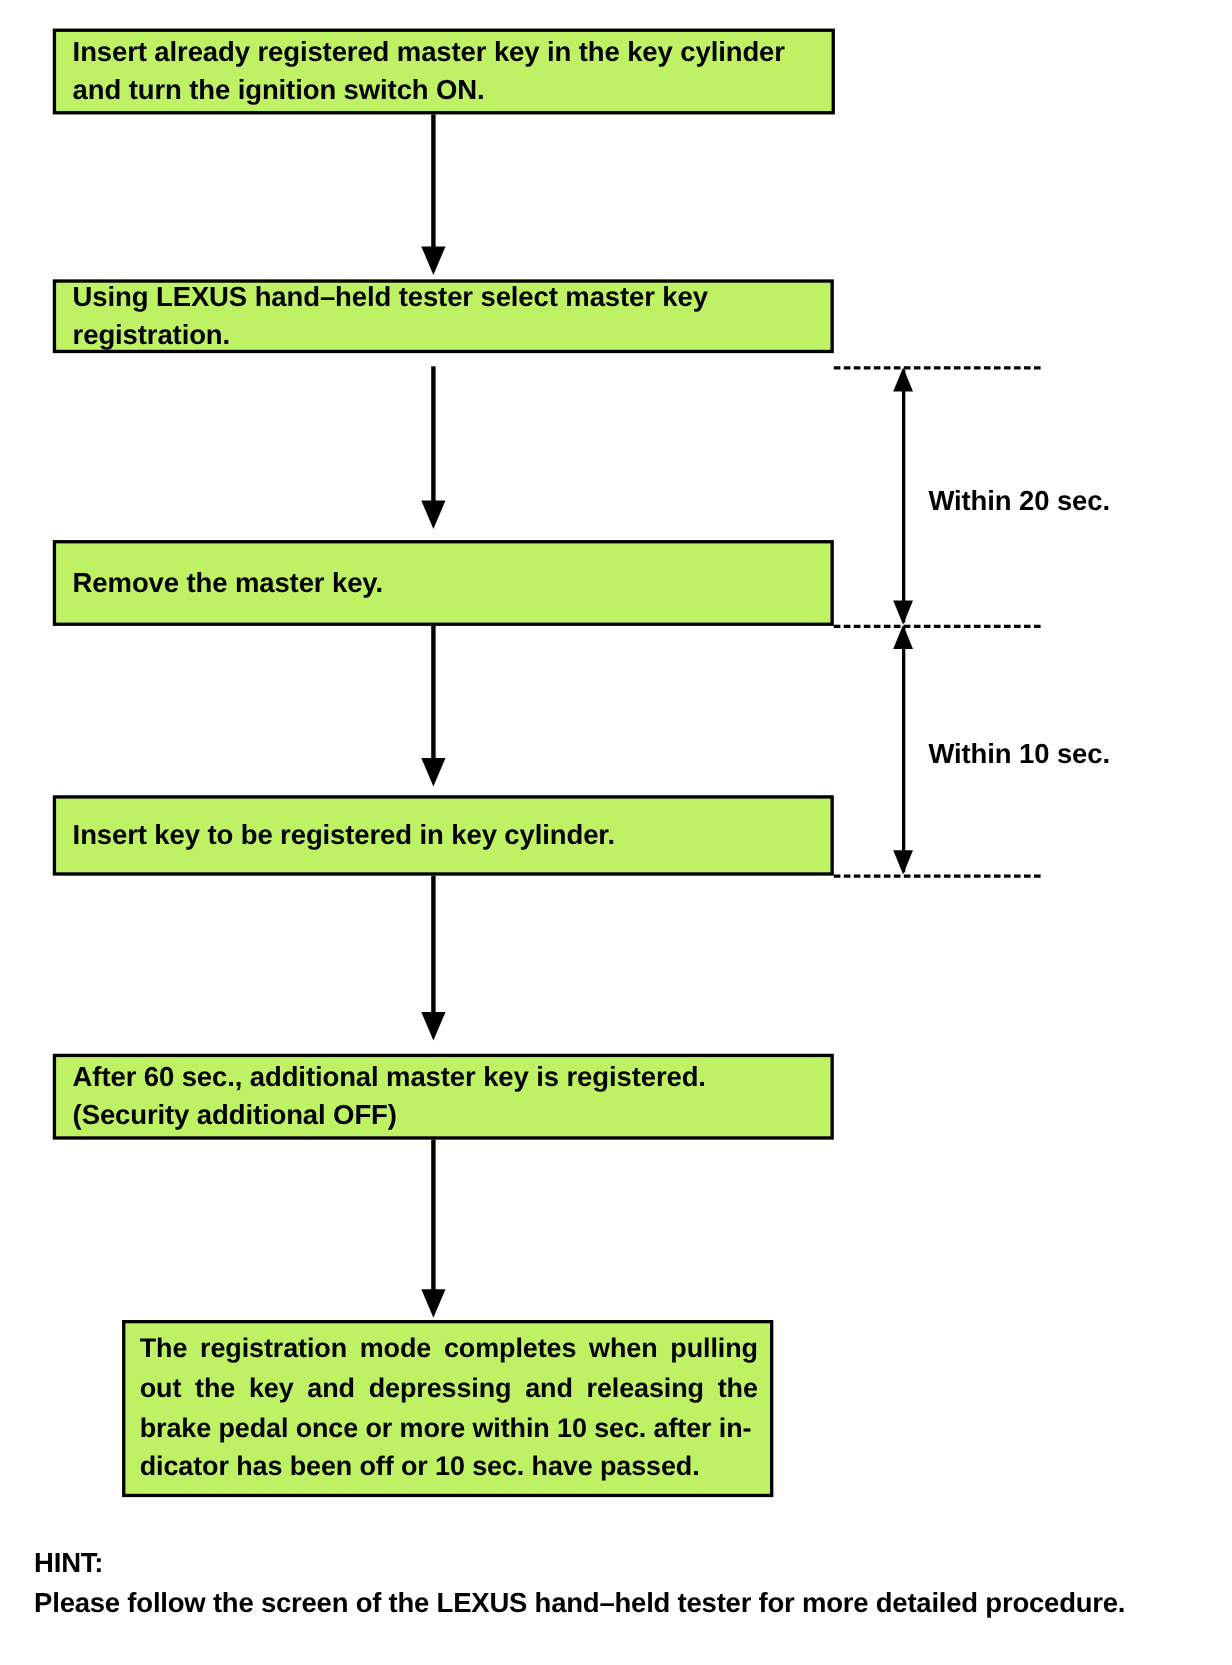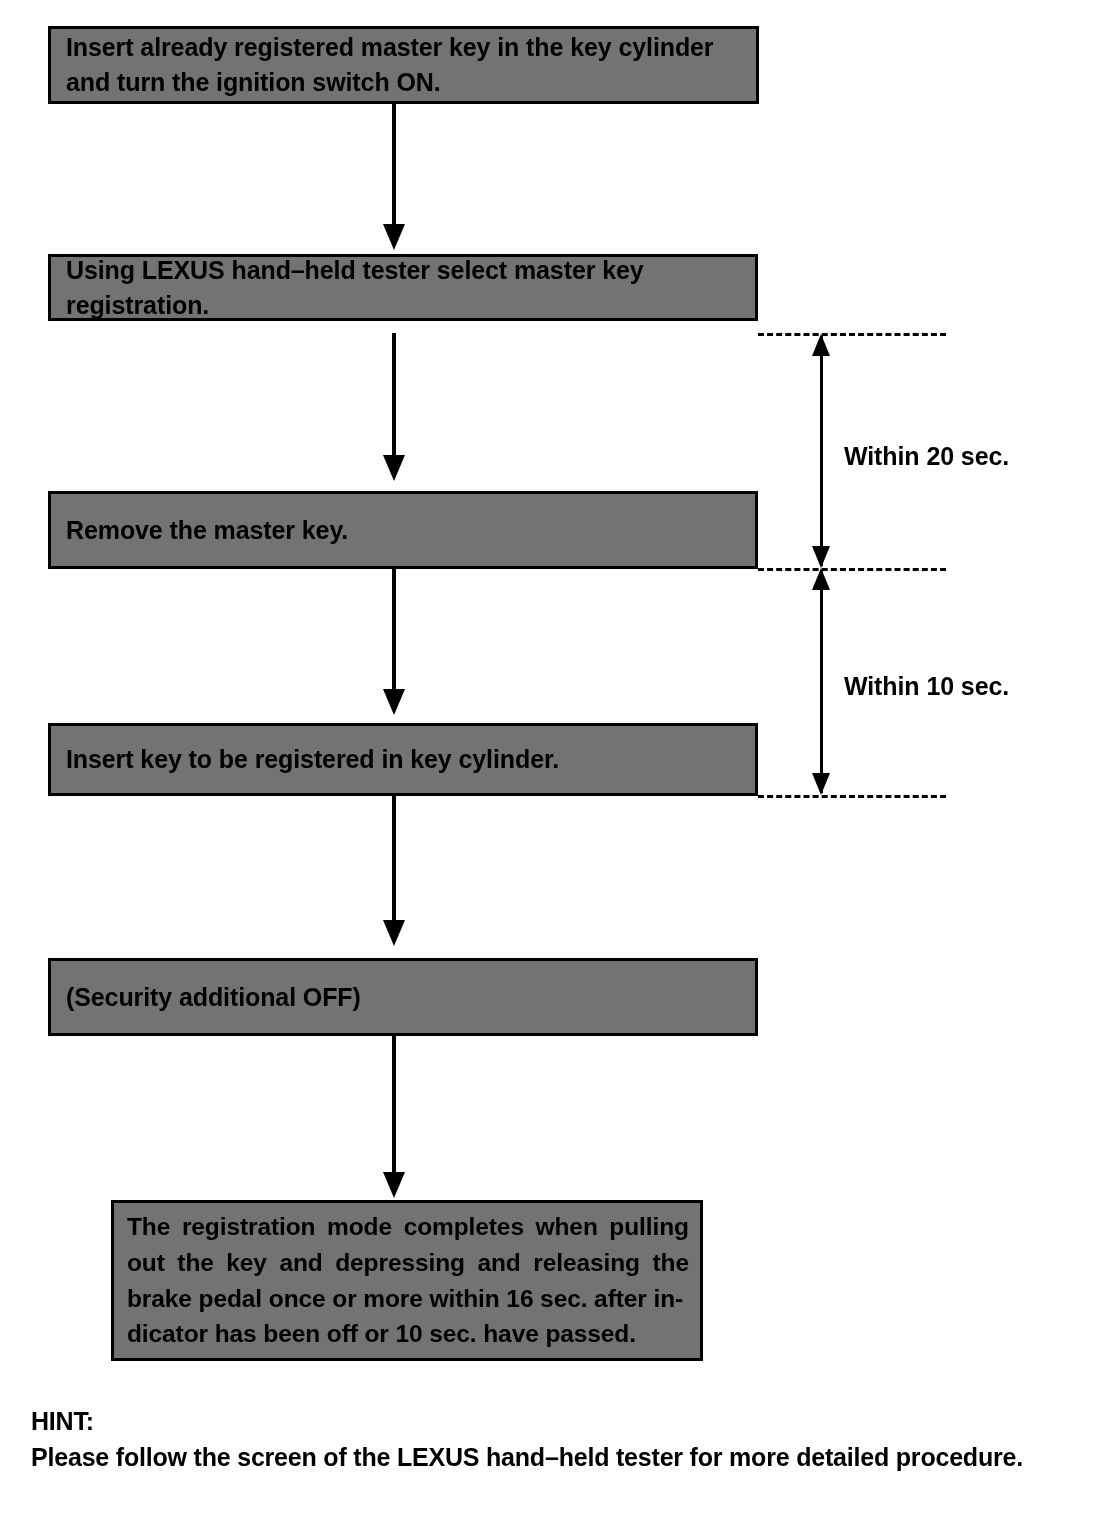"Insert already registered master key" .flow-box { background: #737373 -> #bef264 }
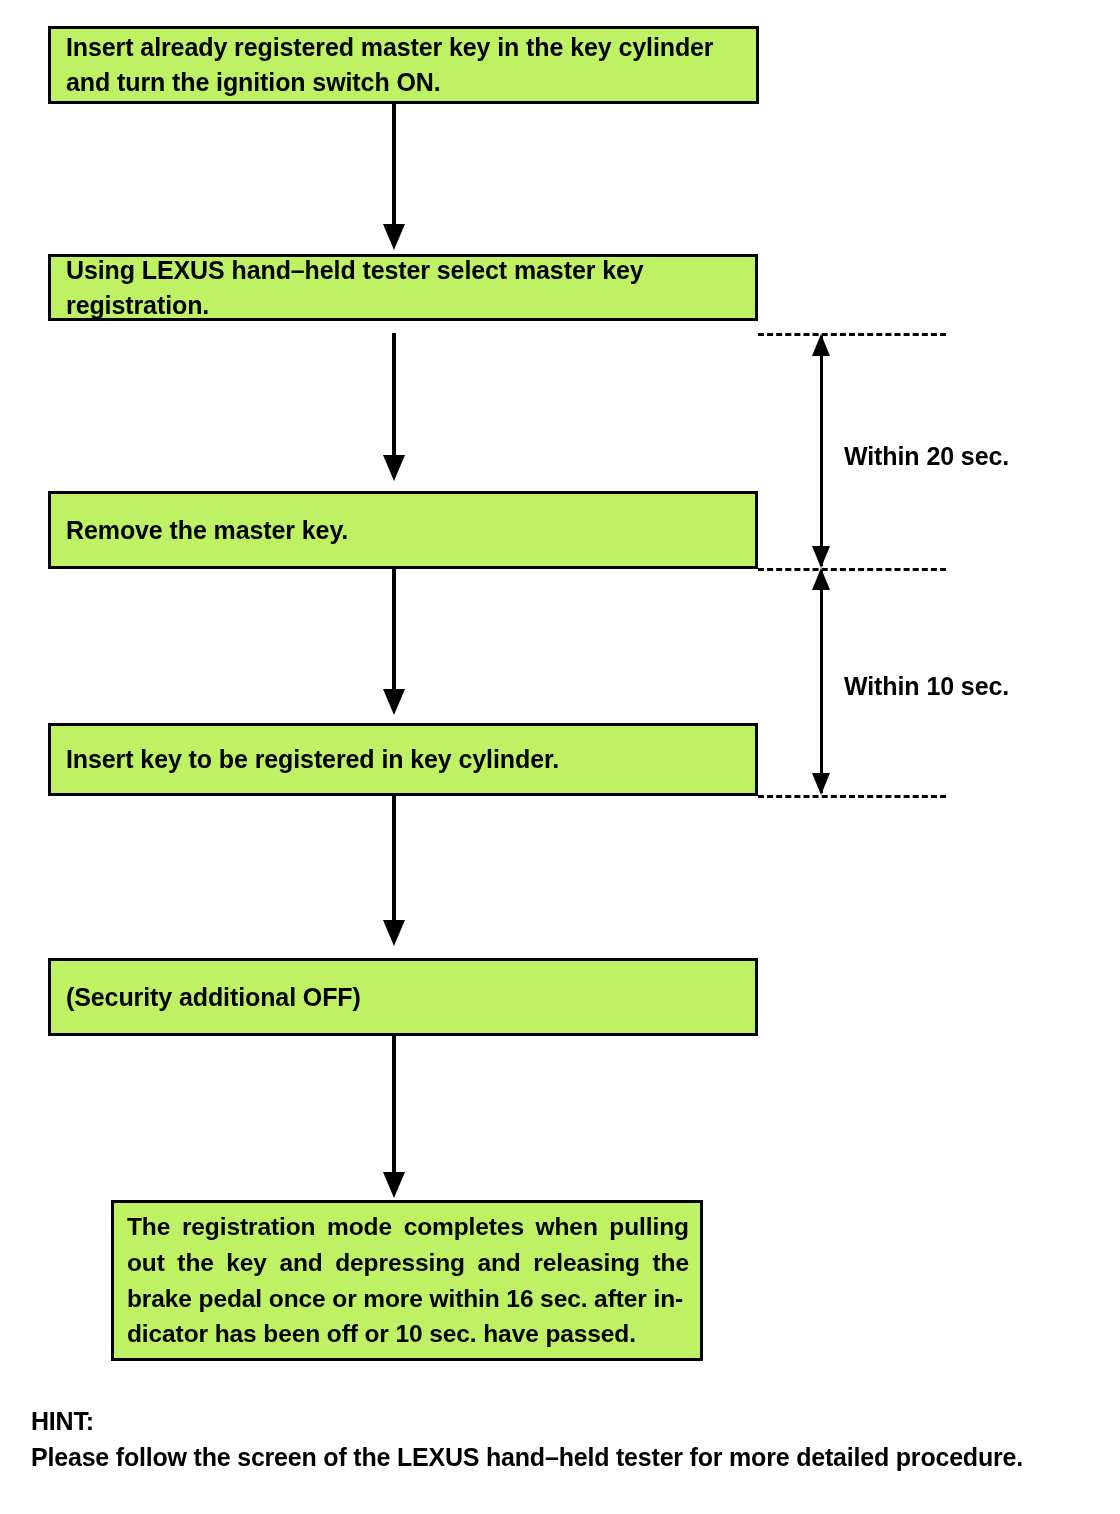"After 60 sec., additional master" div.line { html: none -> <div>After 60 sec., additional master key is registered.</div> }
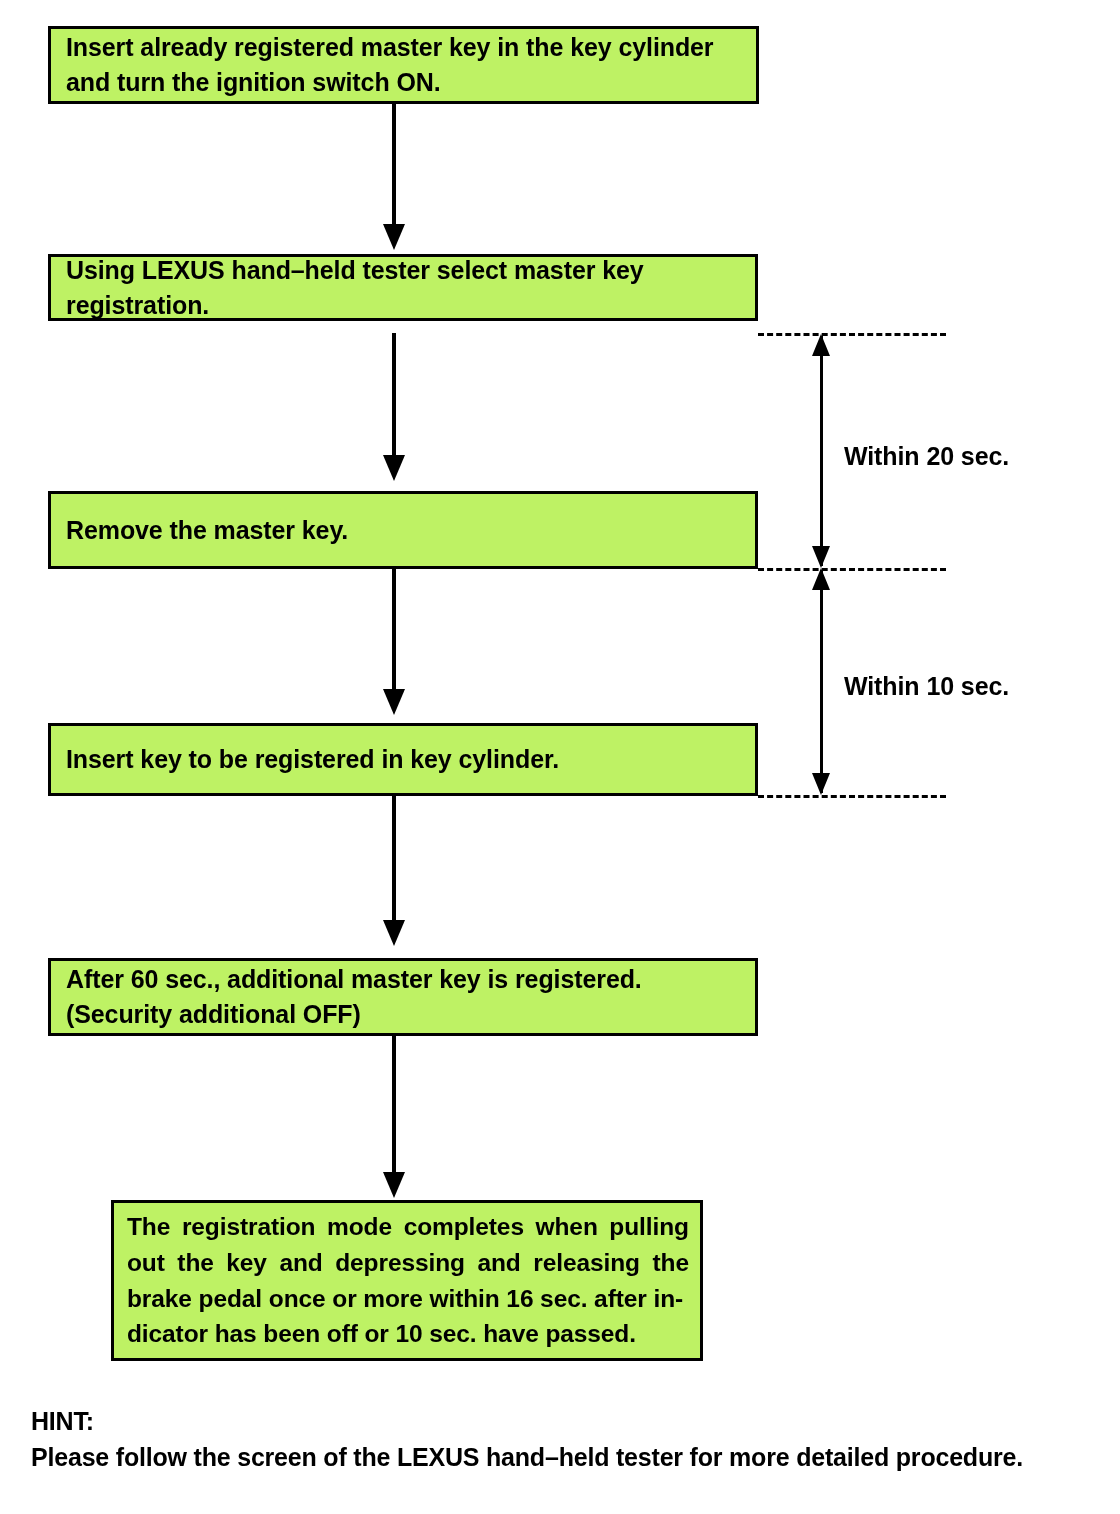"brake pedal once or more" div.line { text: 16 -> 10 }
